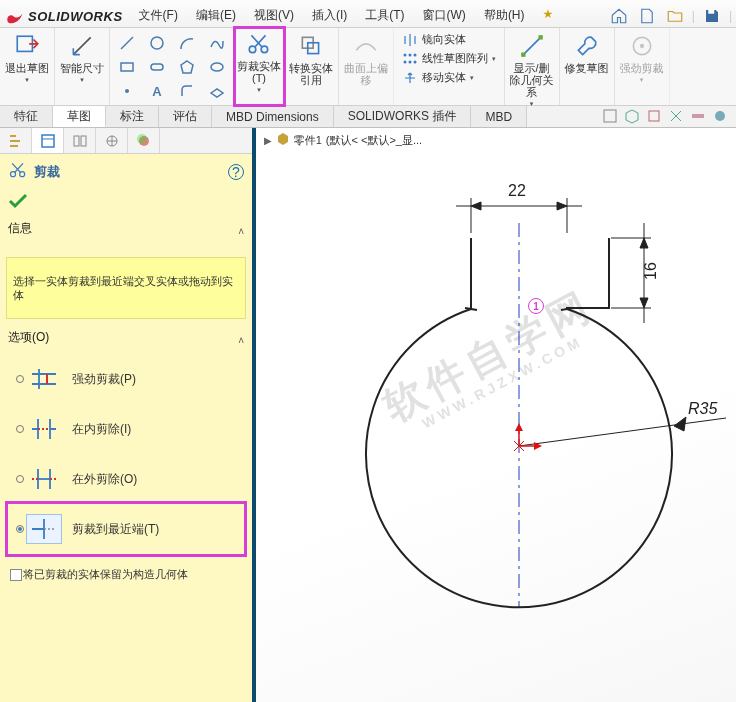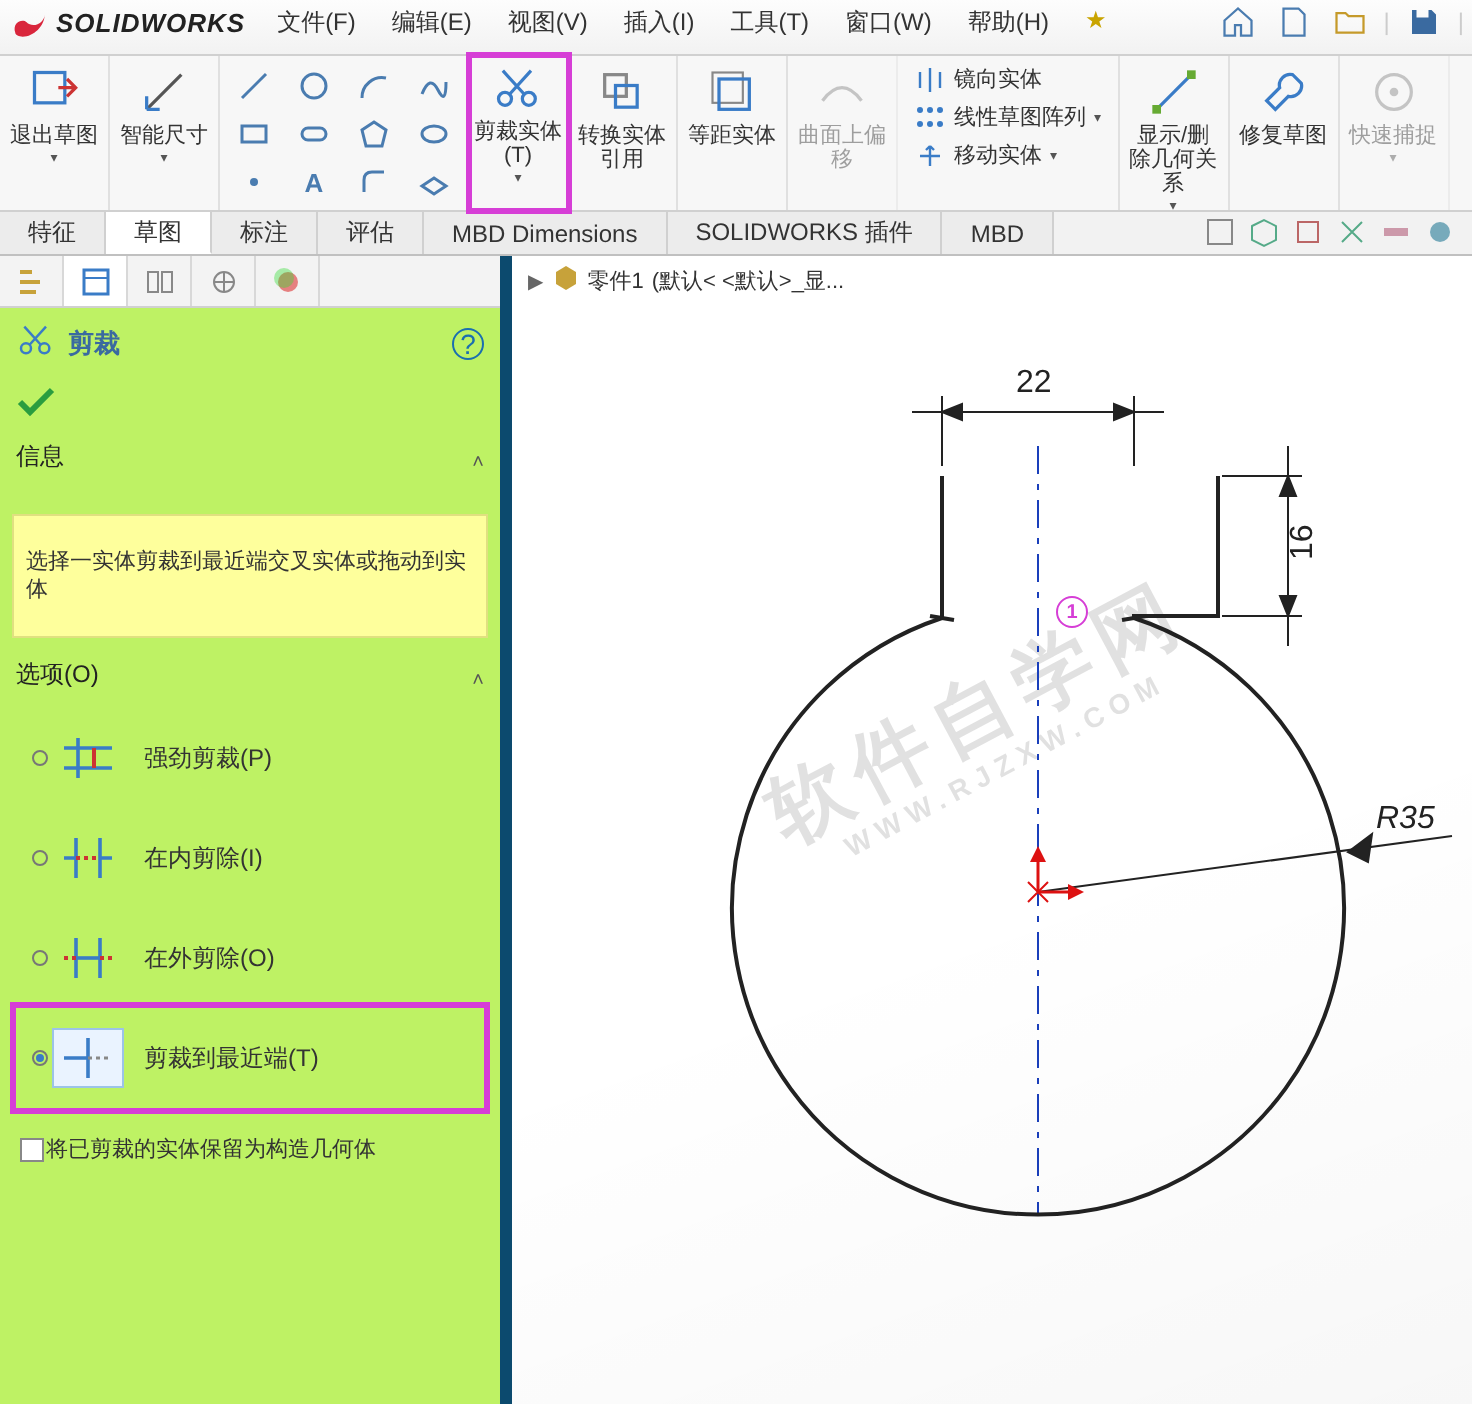"SOLIDWORKS" .menubar { align-items: flex-start -> flex-end }
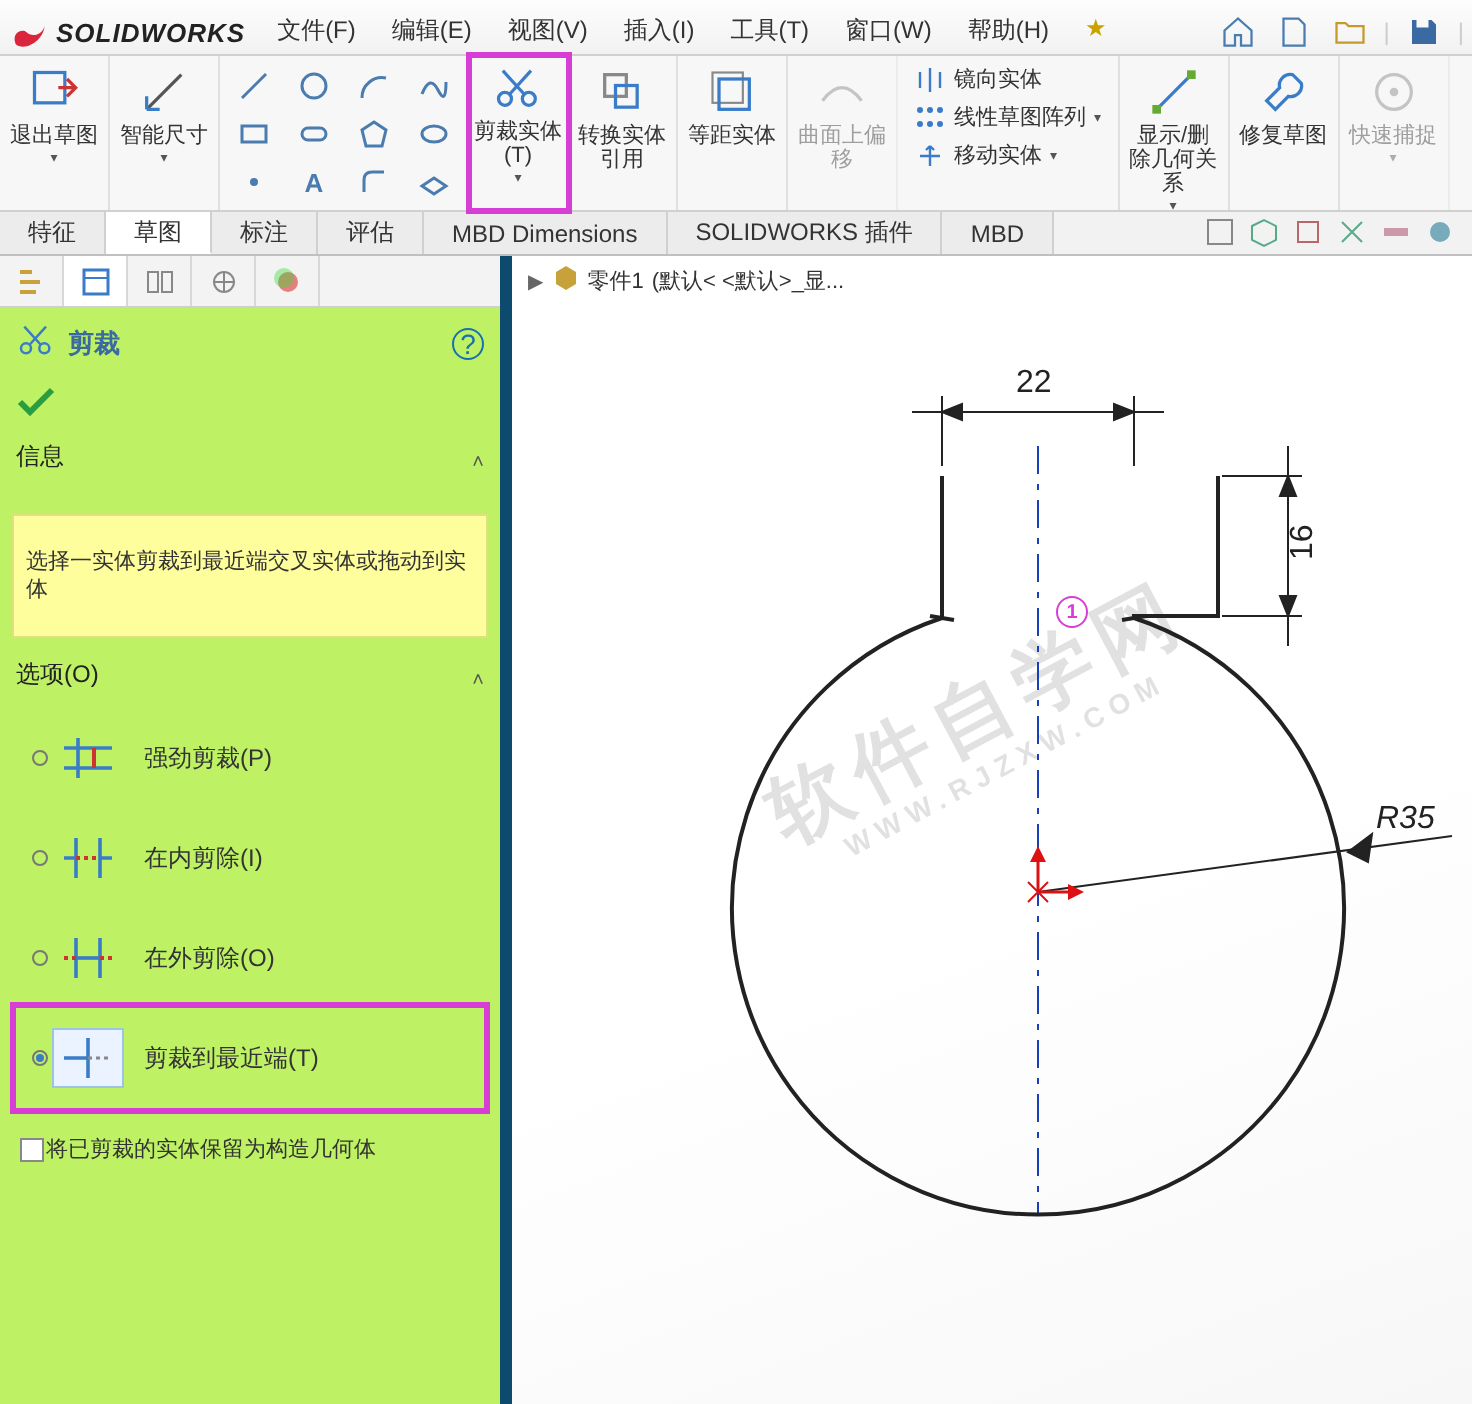"等距实体" div.rib-group { html: <div> <div> <span> <svg> <rect></rect> <rect></rect> </svg> </span> <span>等距实体</span> </div> </div> -> none }
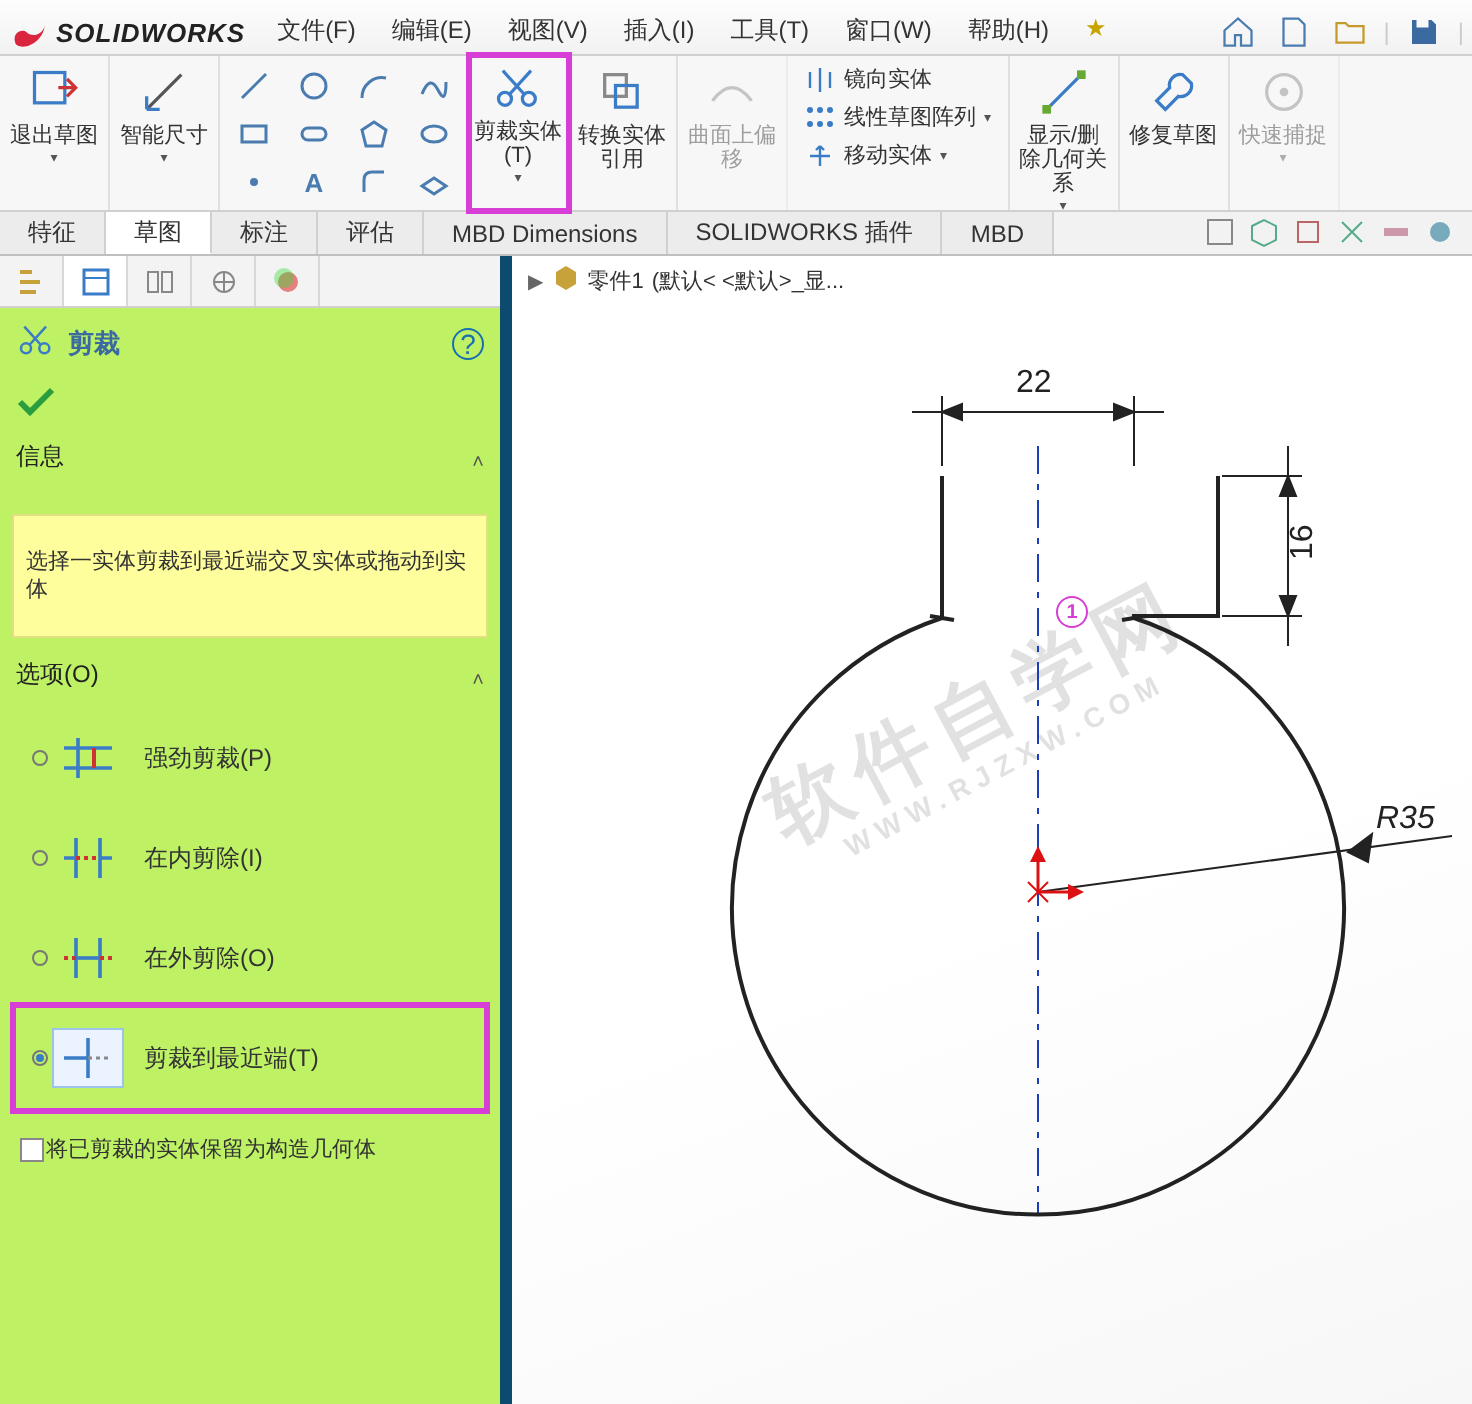"快速捕捉" span { text: 快速捕捉 -> 强劲剪裁 }
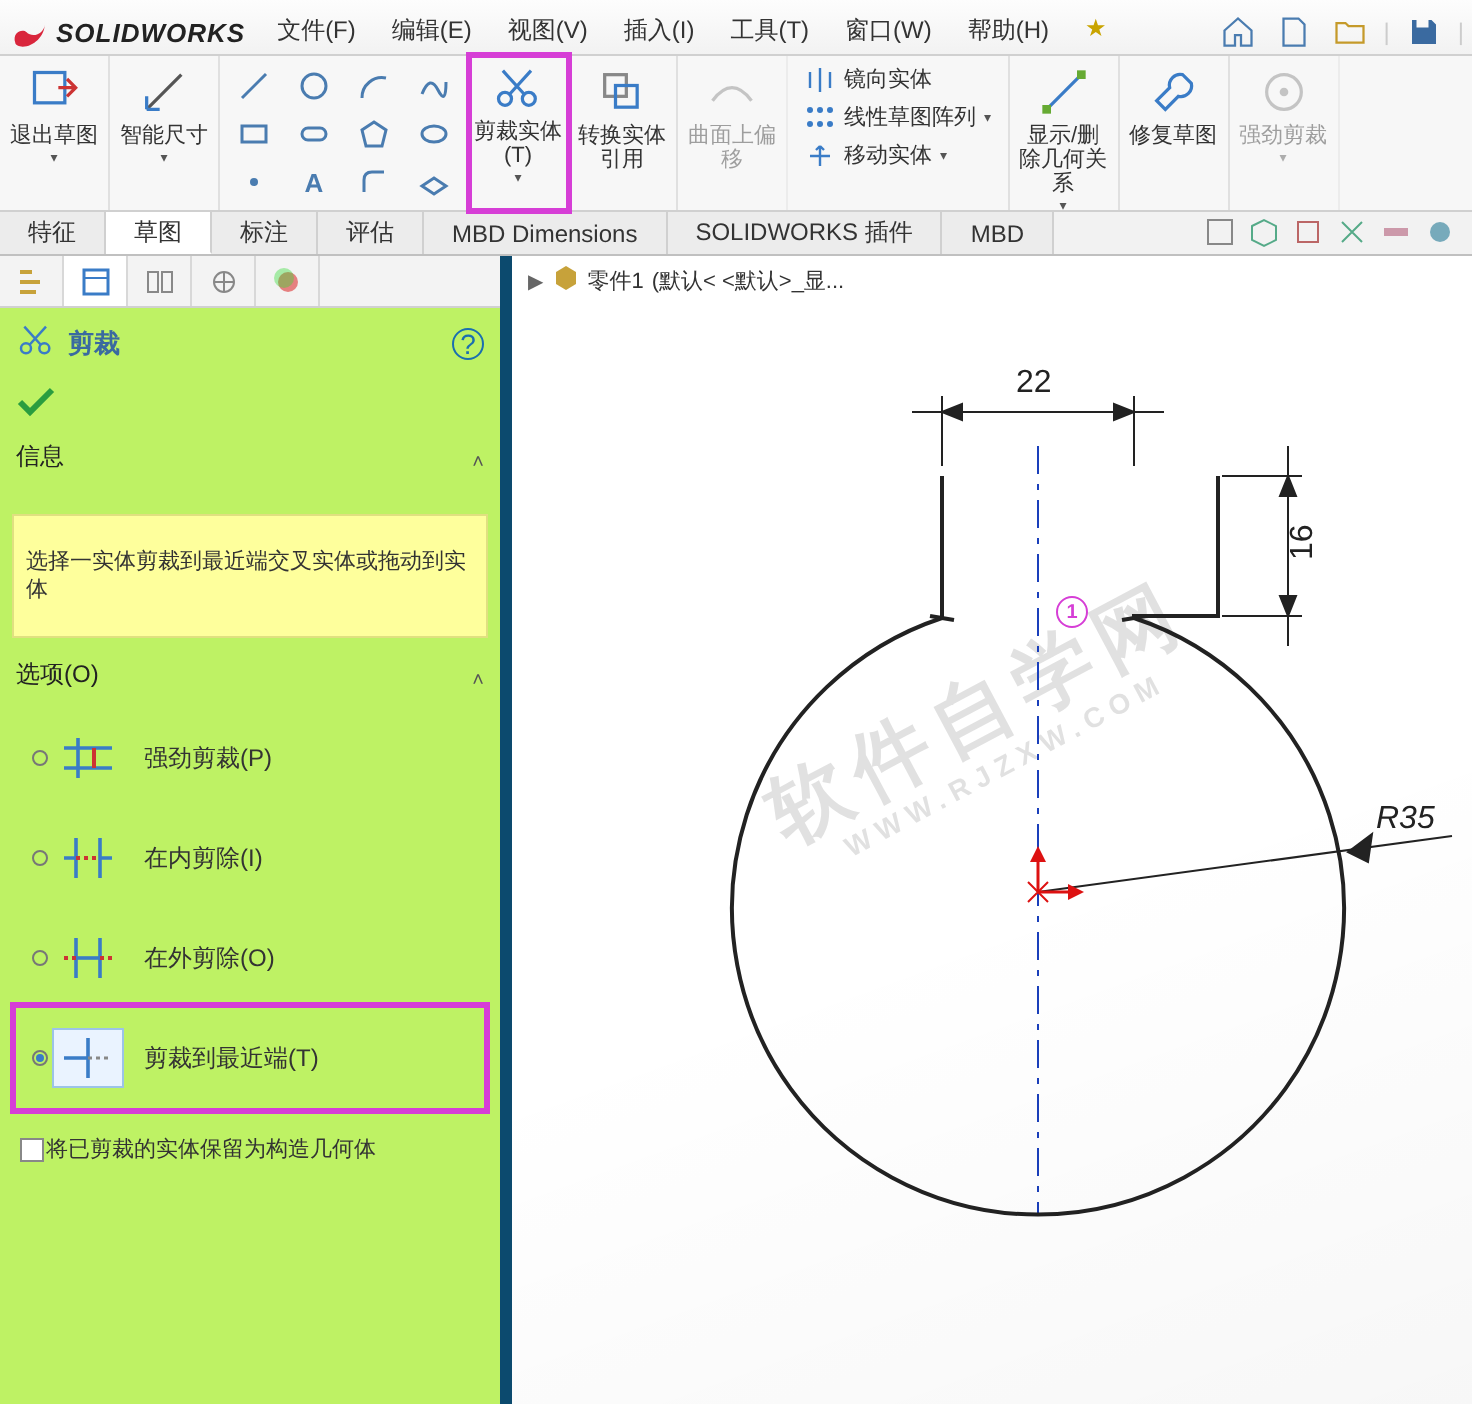"剪裁" .left-panel { background: #bef264 -> #fef9c3; border-right: 6px solid #0c4a6e -> 4px solid #0c4a6e }
